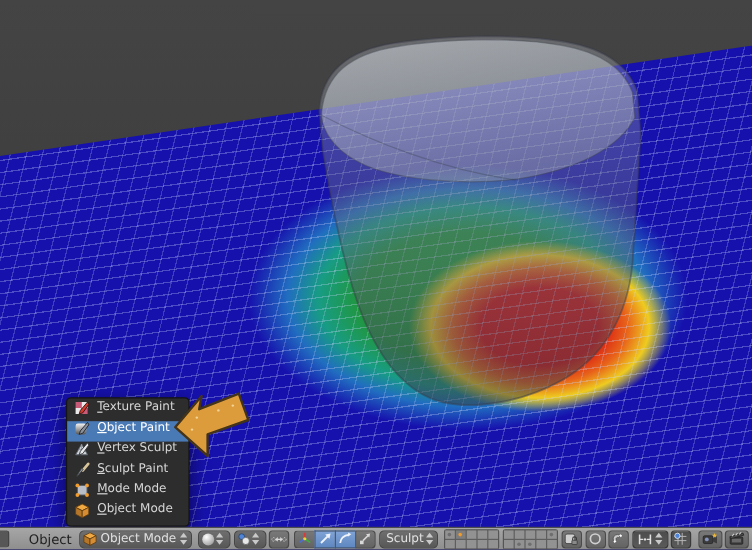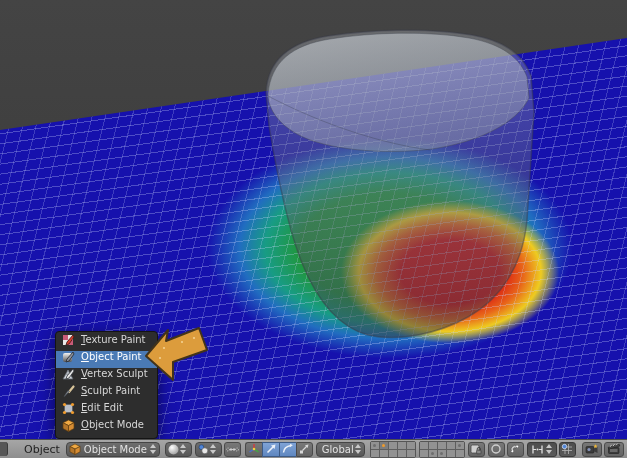"Edit Edit" span.mi-label { text: Edit Edit -> Mode Mode }
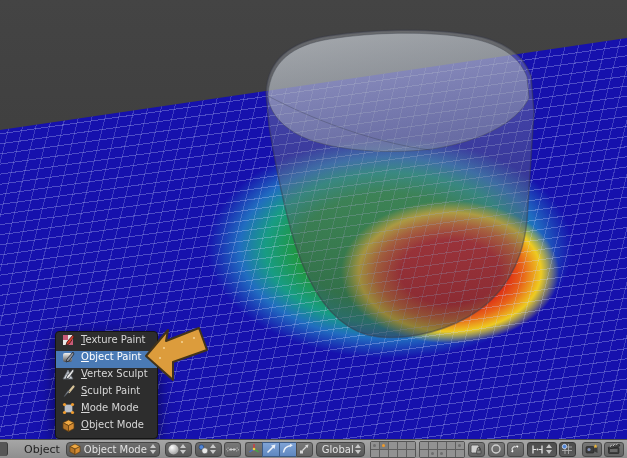"Global" span.lbl { text: Global -> Sculpt }
